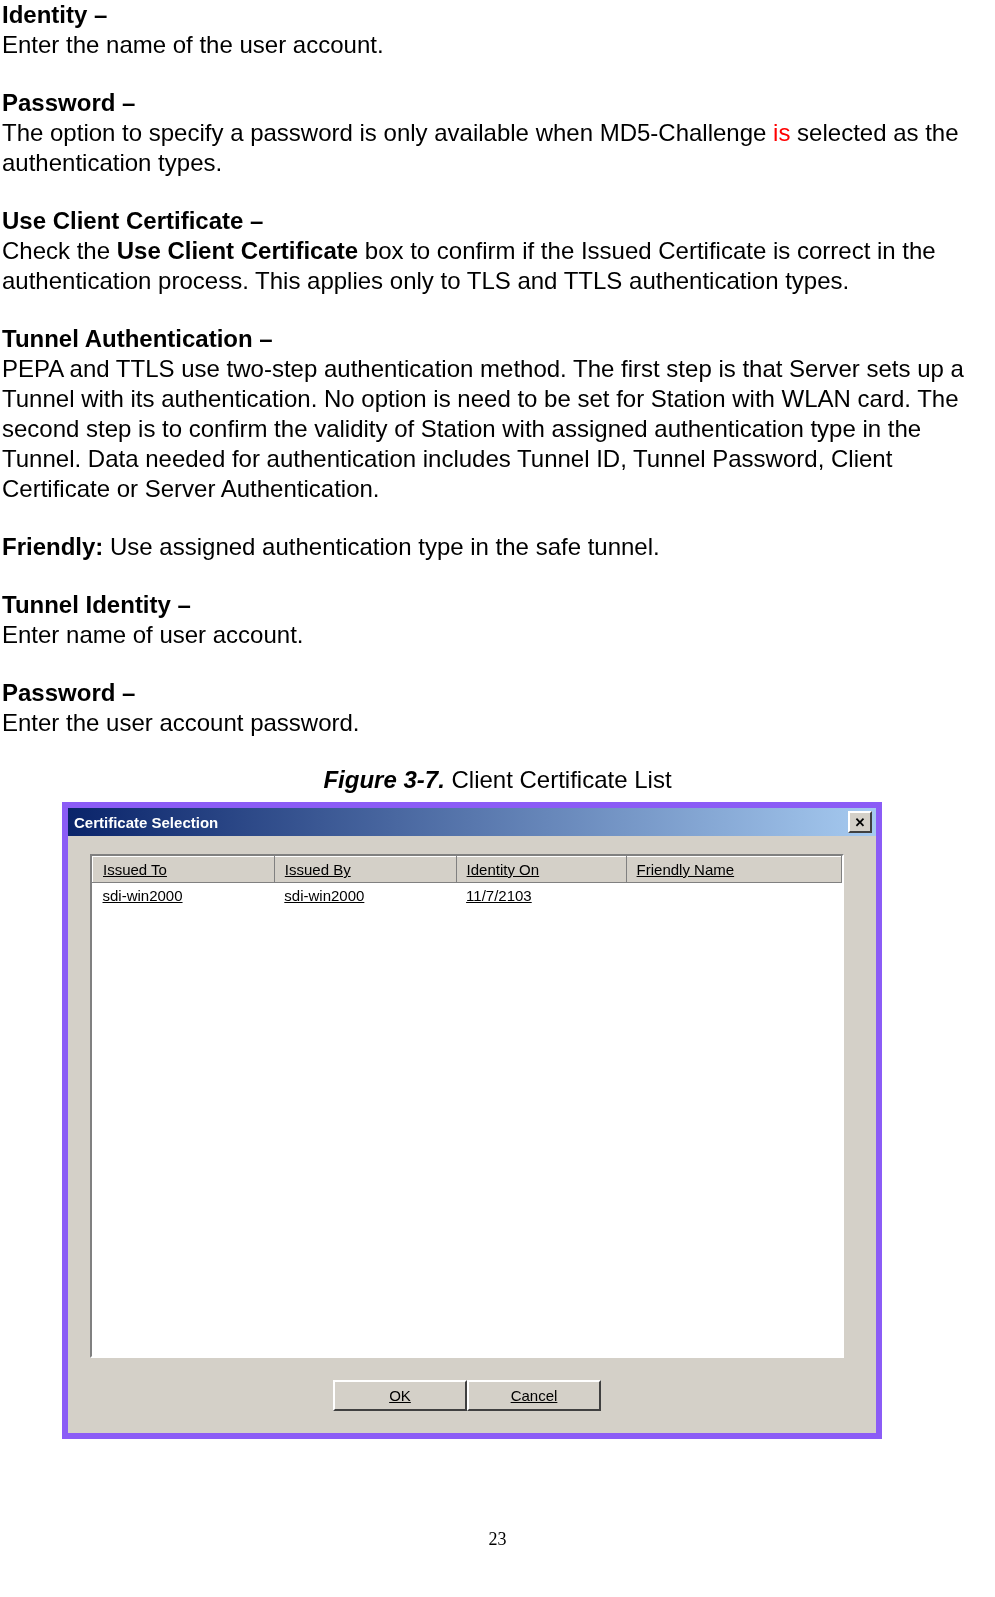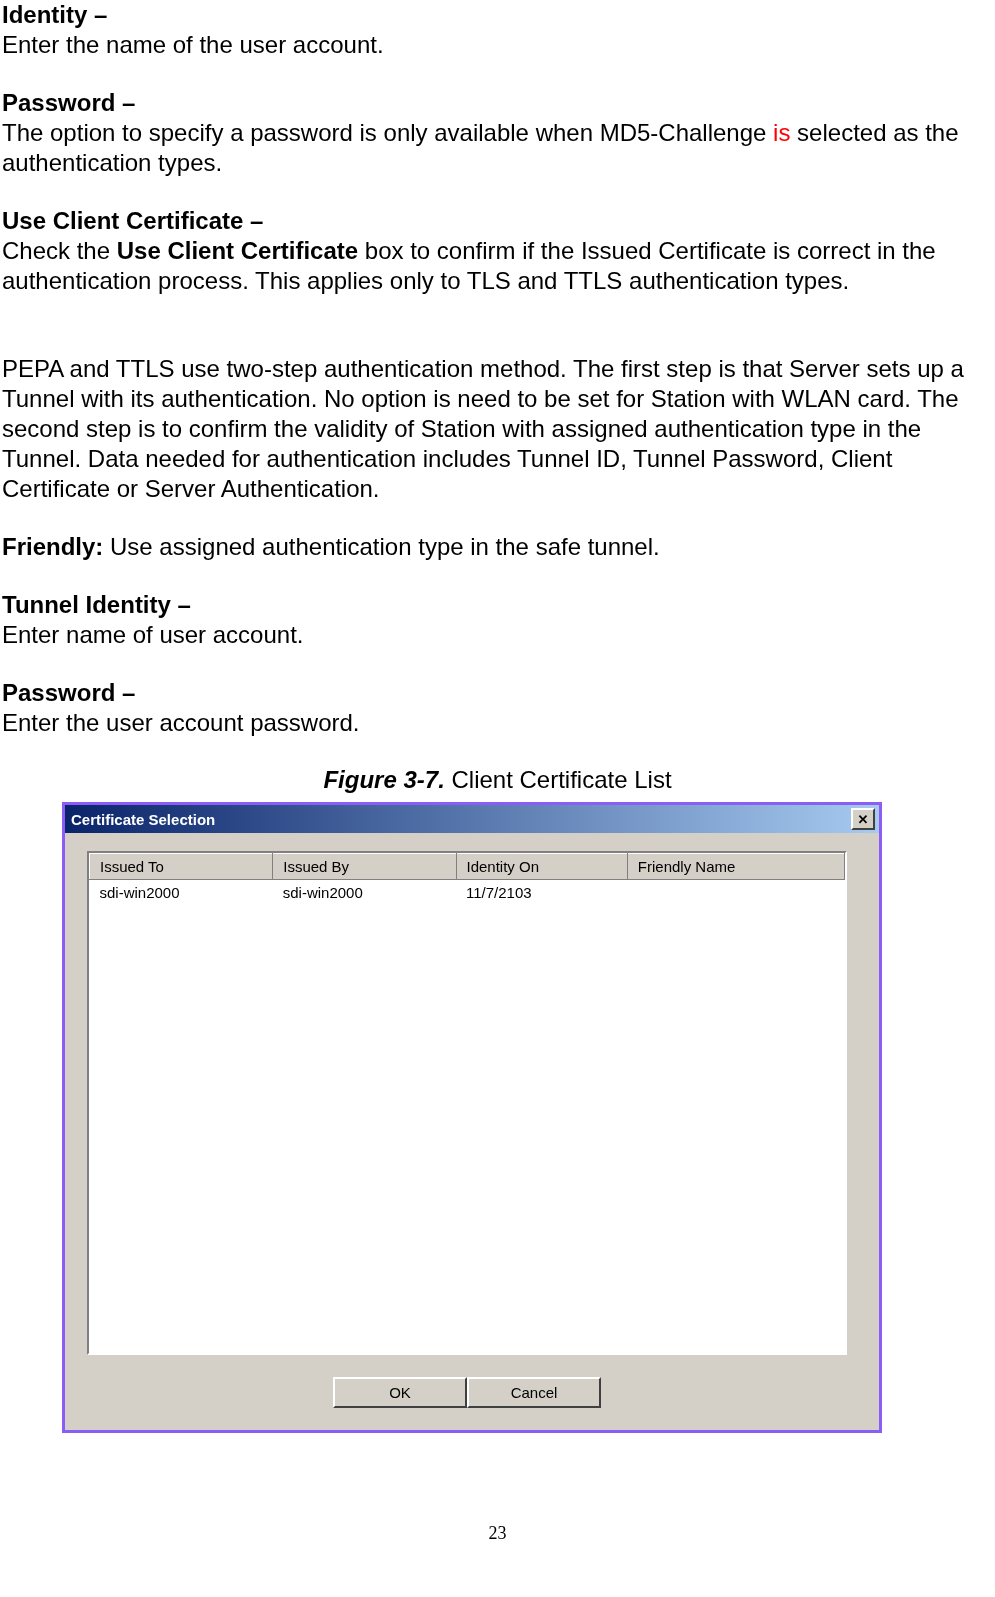"Tunnel Authentication –" span.heading { html: none -> <span>Tunnel Authentication –</span> }
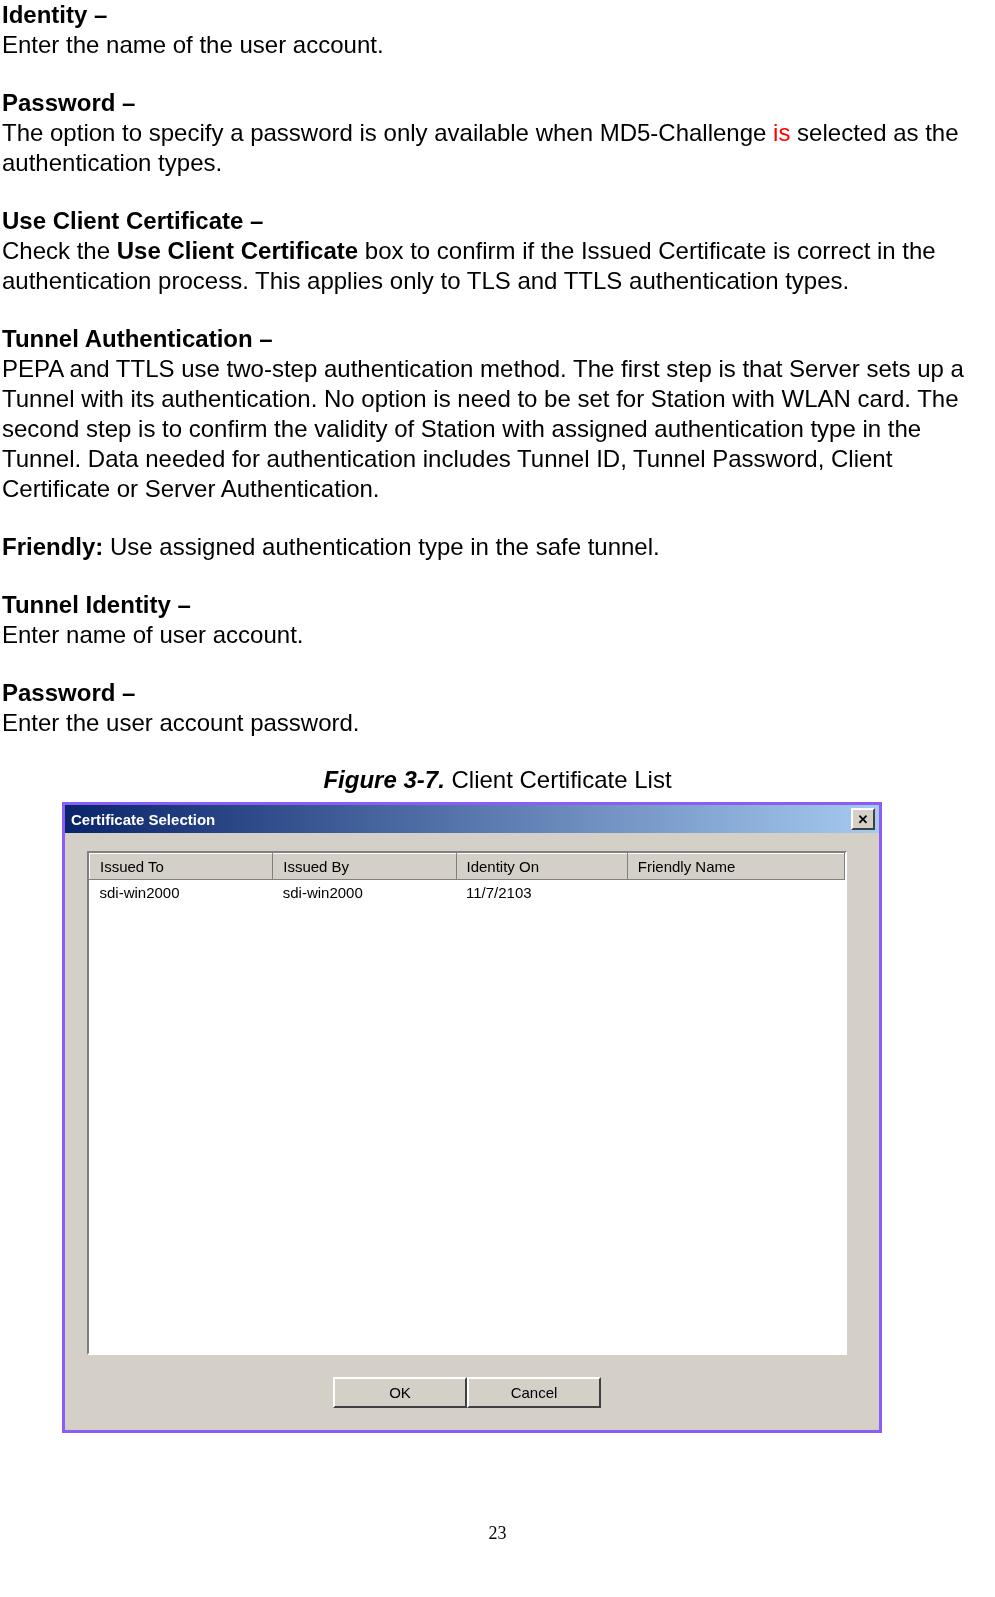"Certificate Selection" .dialog { border: 3px solid #8b5cf6 -> 6px solid #8b5cf6 }
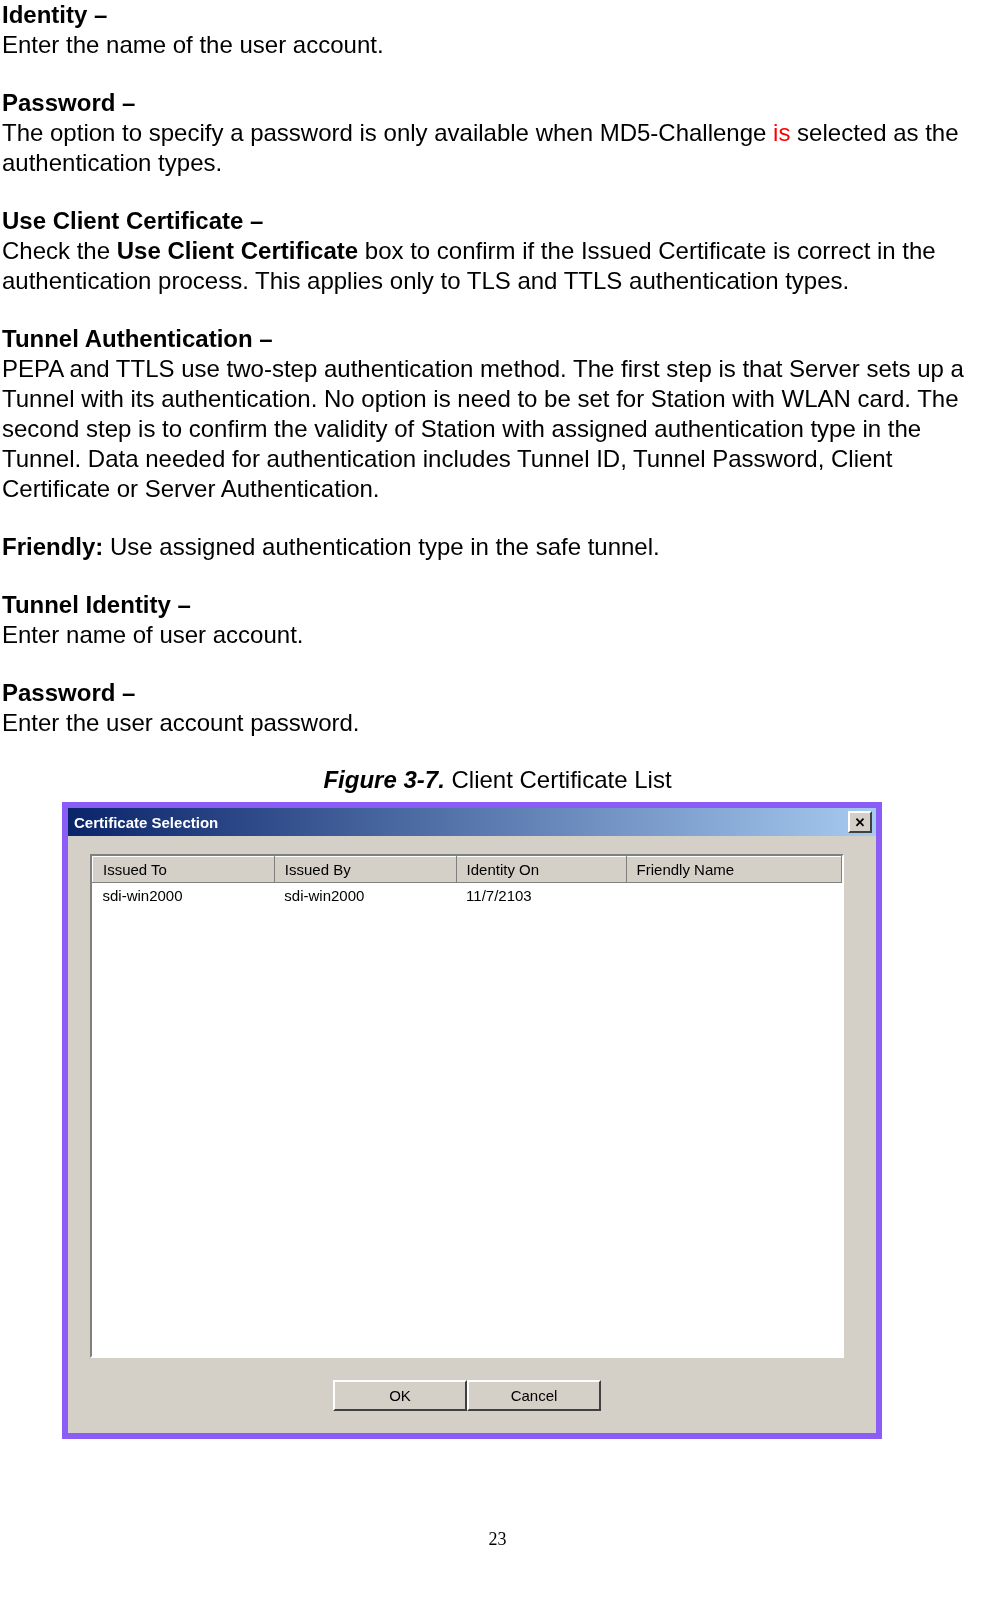"Issued To" .dialog-body { text-decoration: none -> underline }
